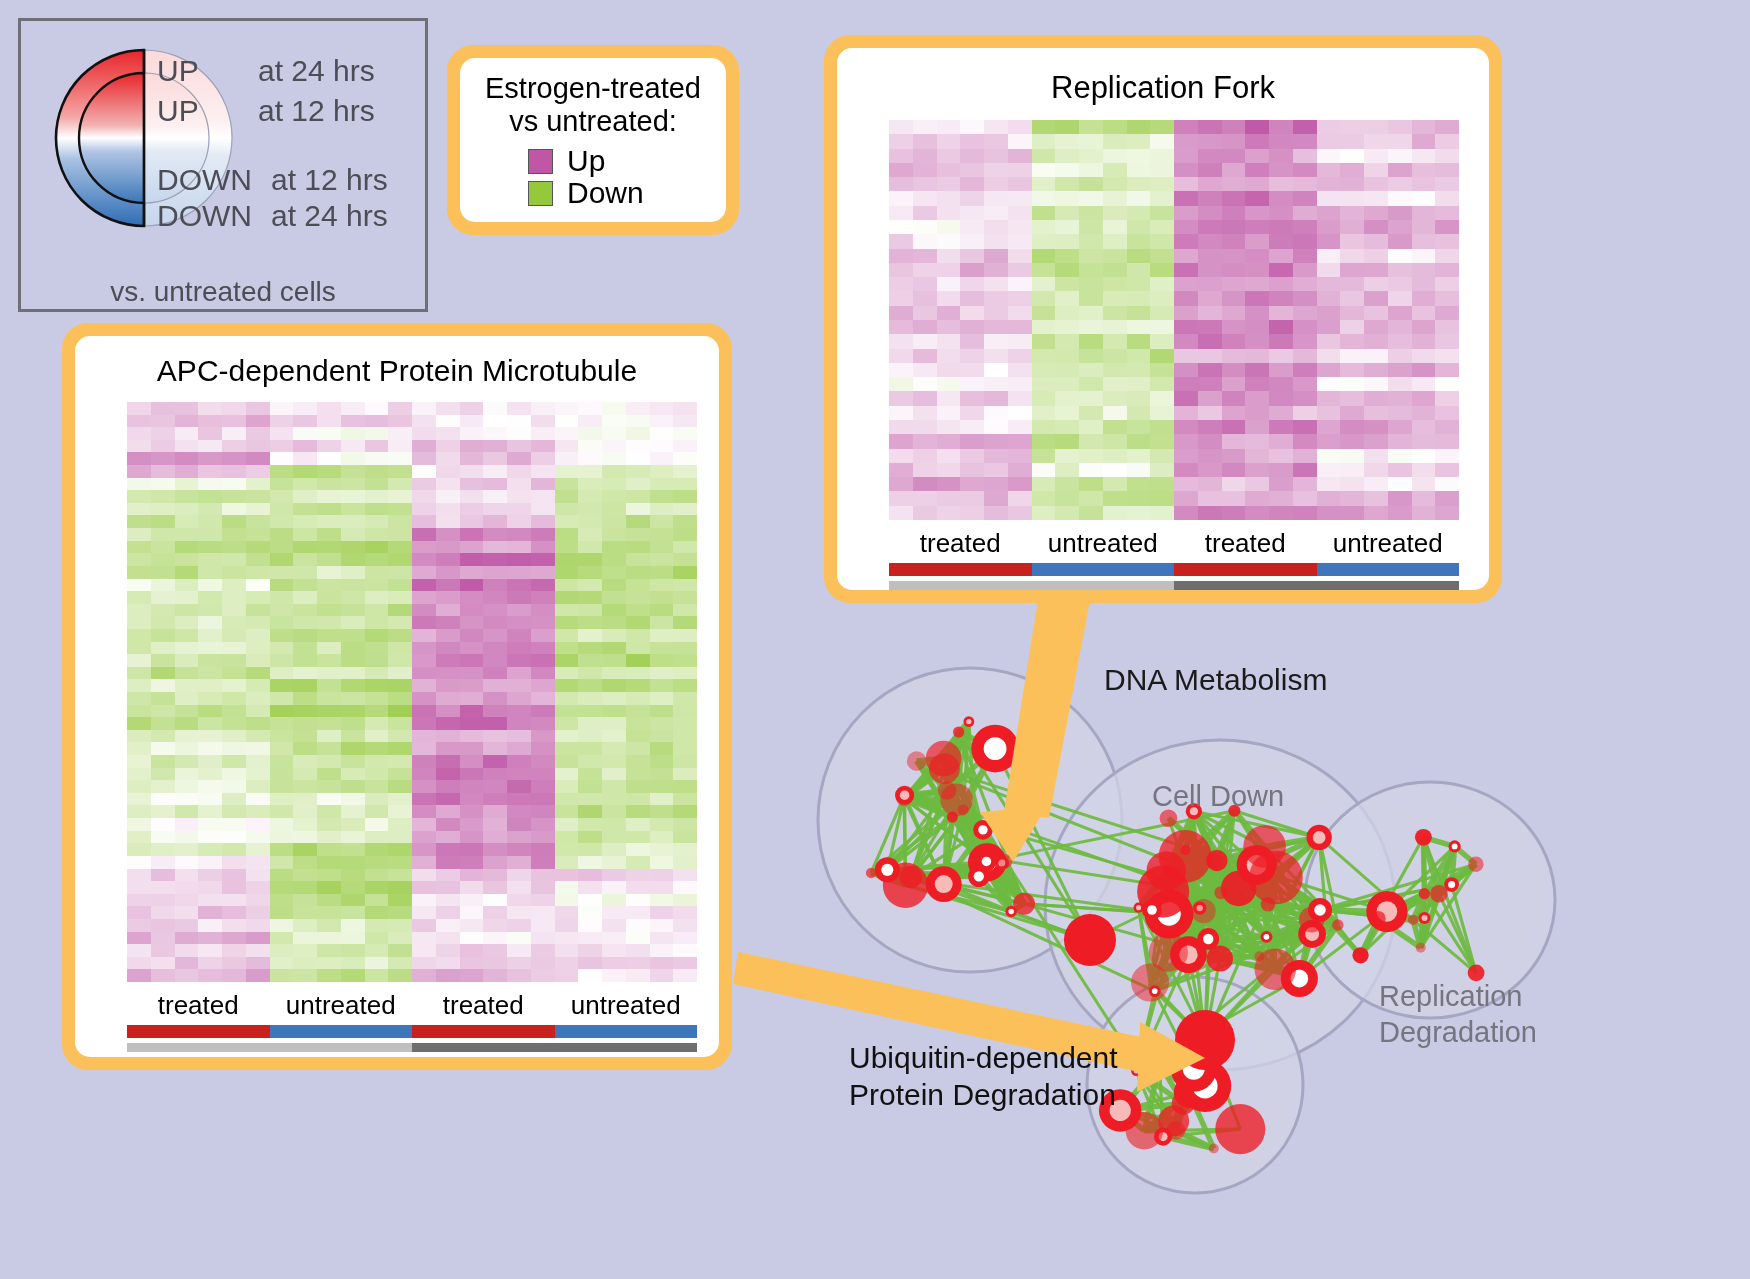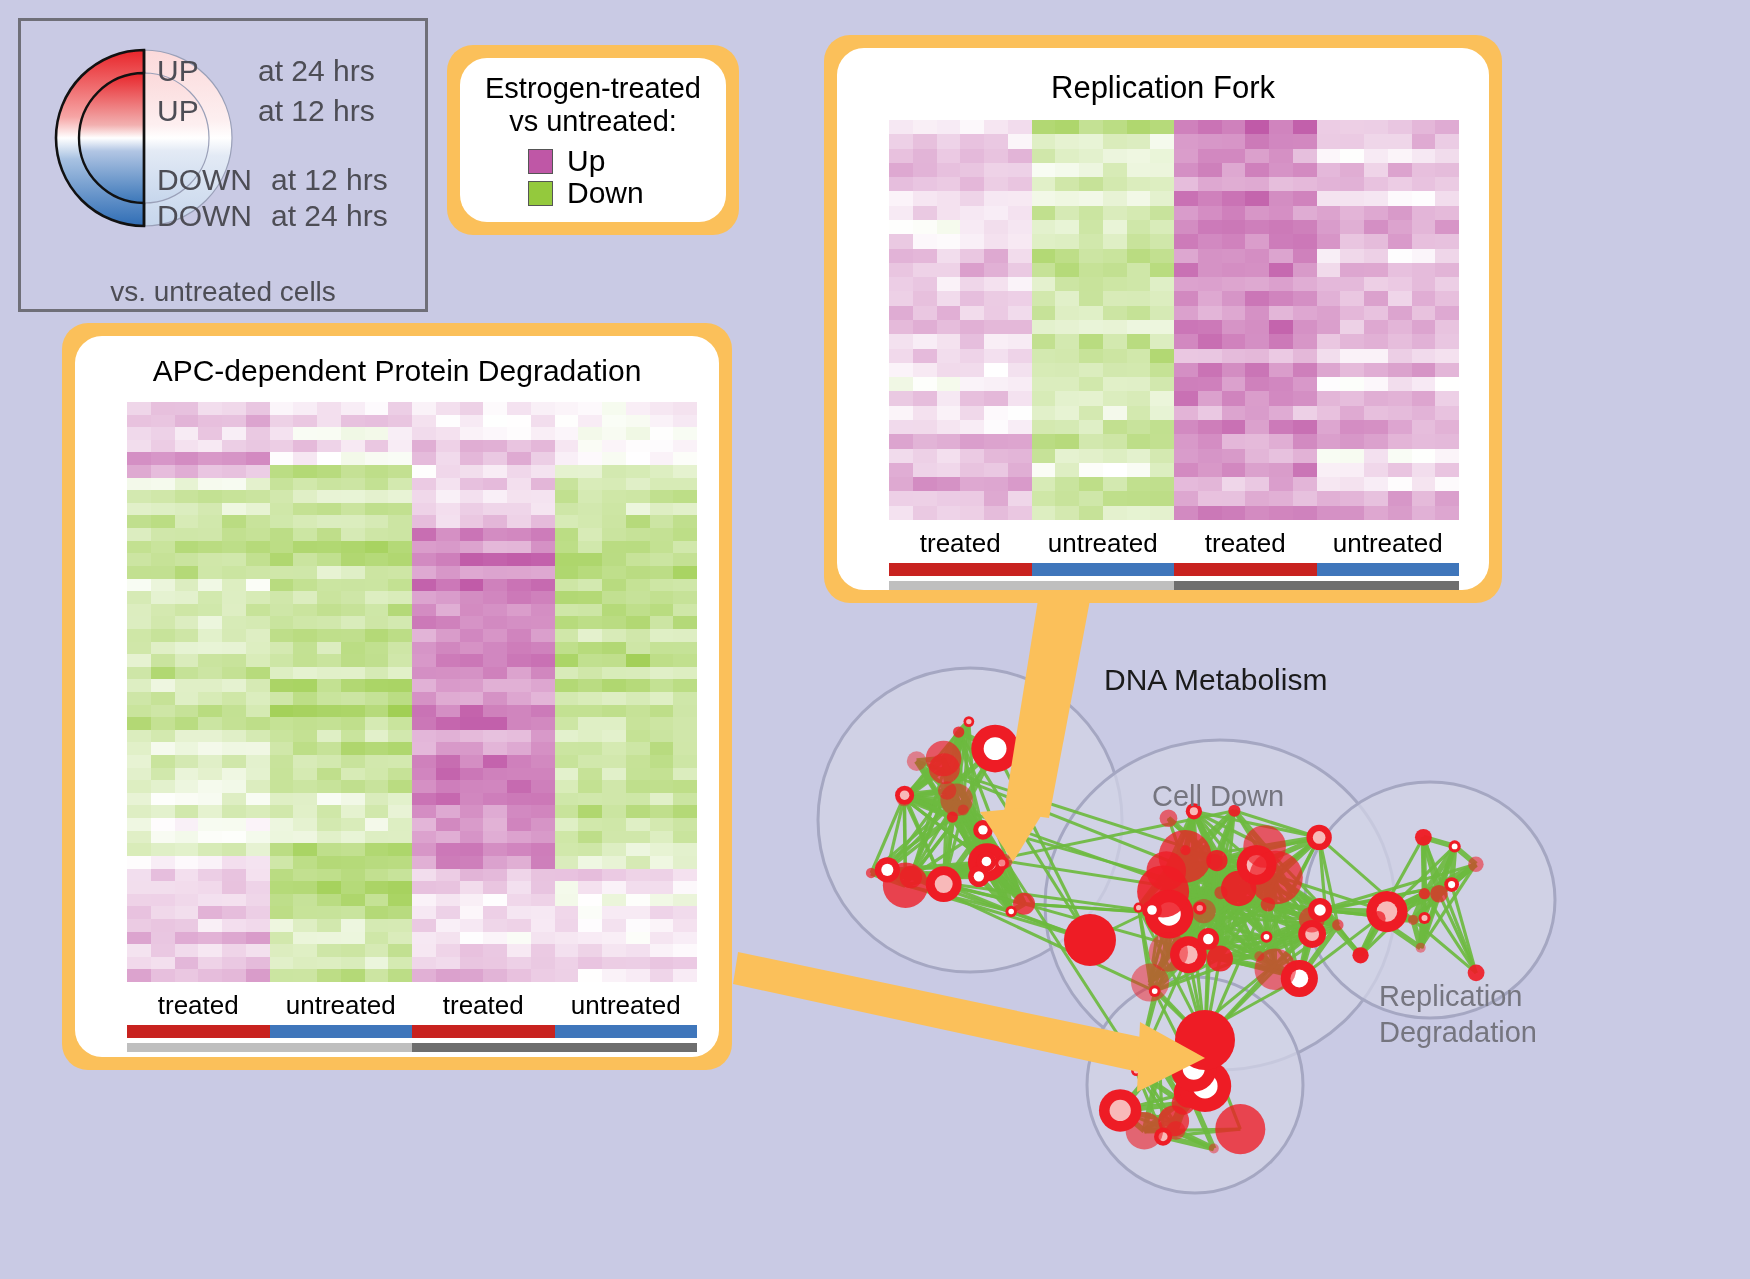"Estrogen-treated" .ocard > .inner { border-radius: 27px -> 15px }
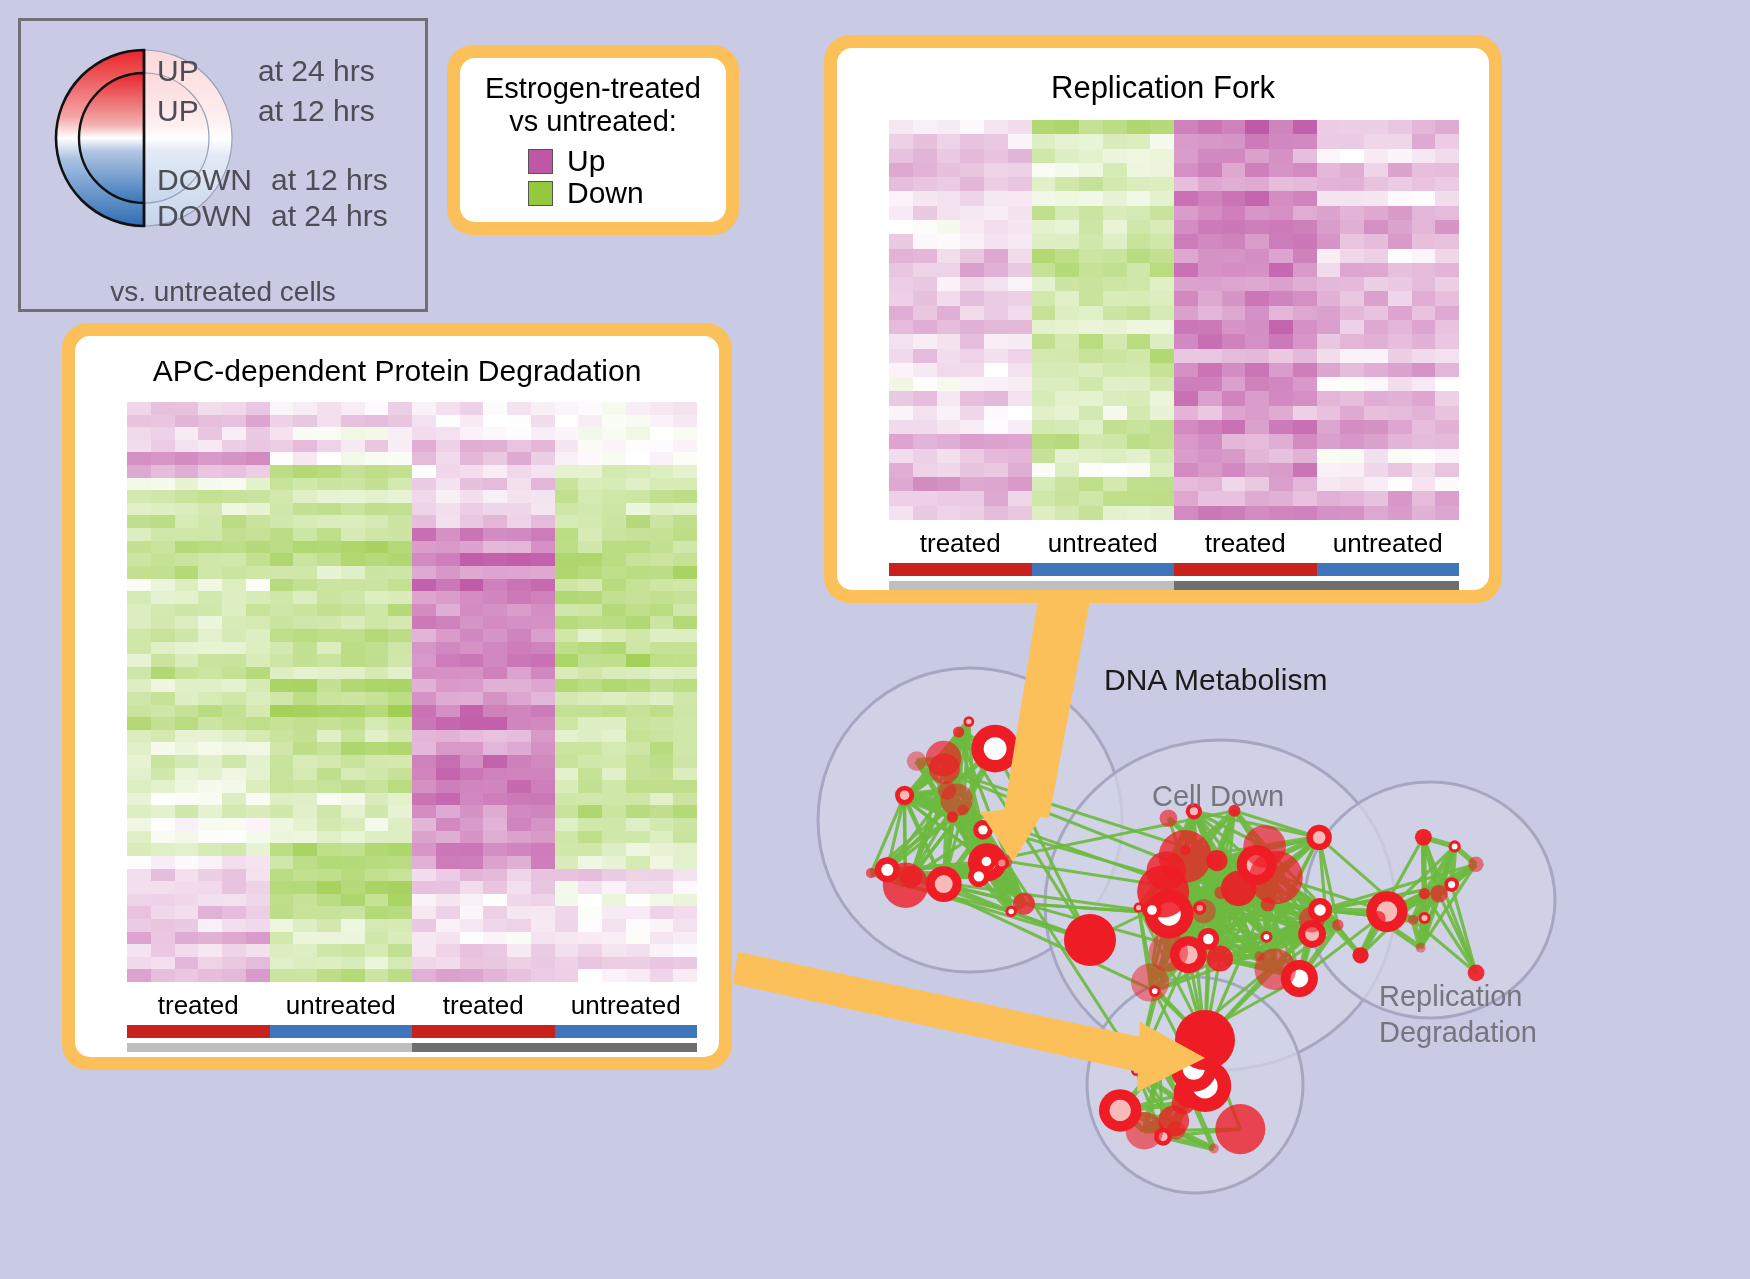"APC-dependent Protein Degradation" div.panel-title { text: Degradation -> Microtubule }
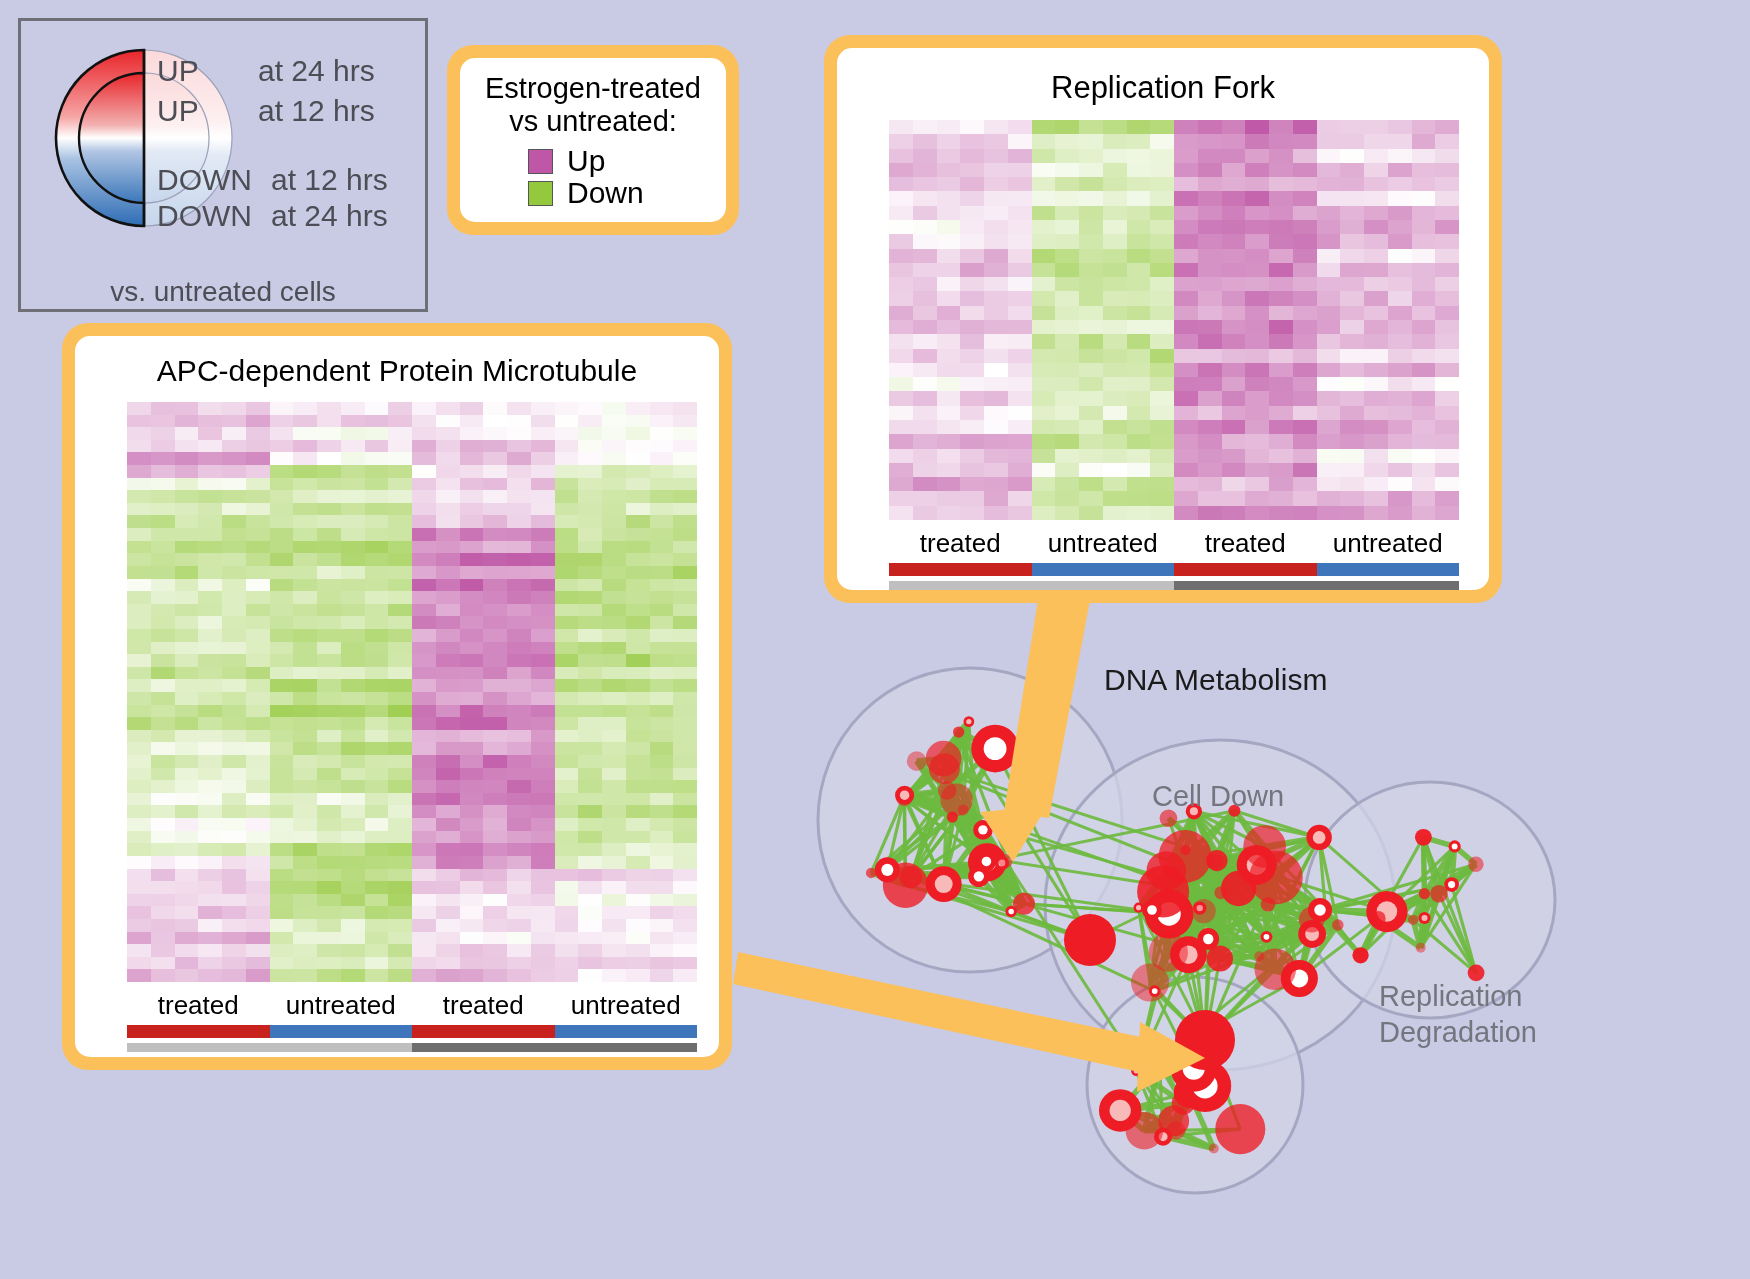"Ubiquitin-dependent" div.net-lbl { html: none -> <div> <div>Ubiquitin-dependent</div> <div>Protein Degradation</div> </div> }
